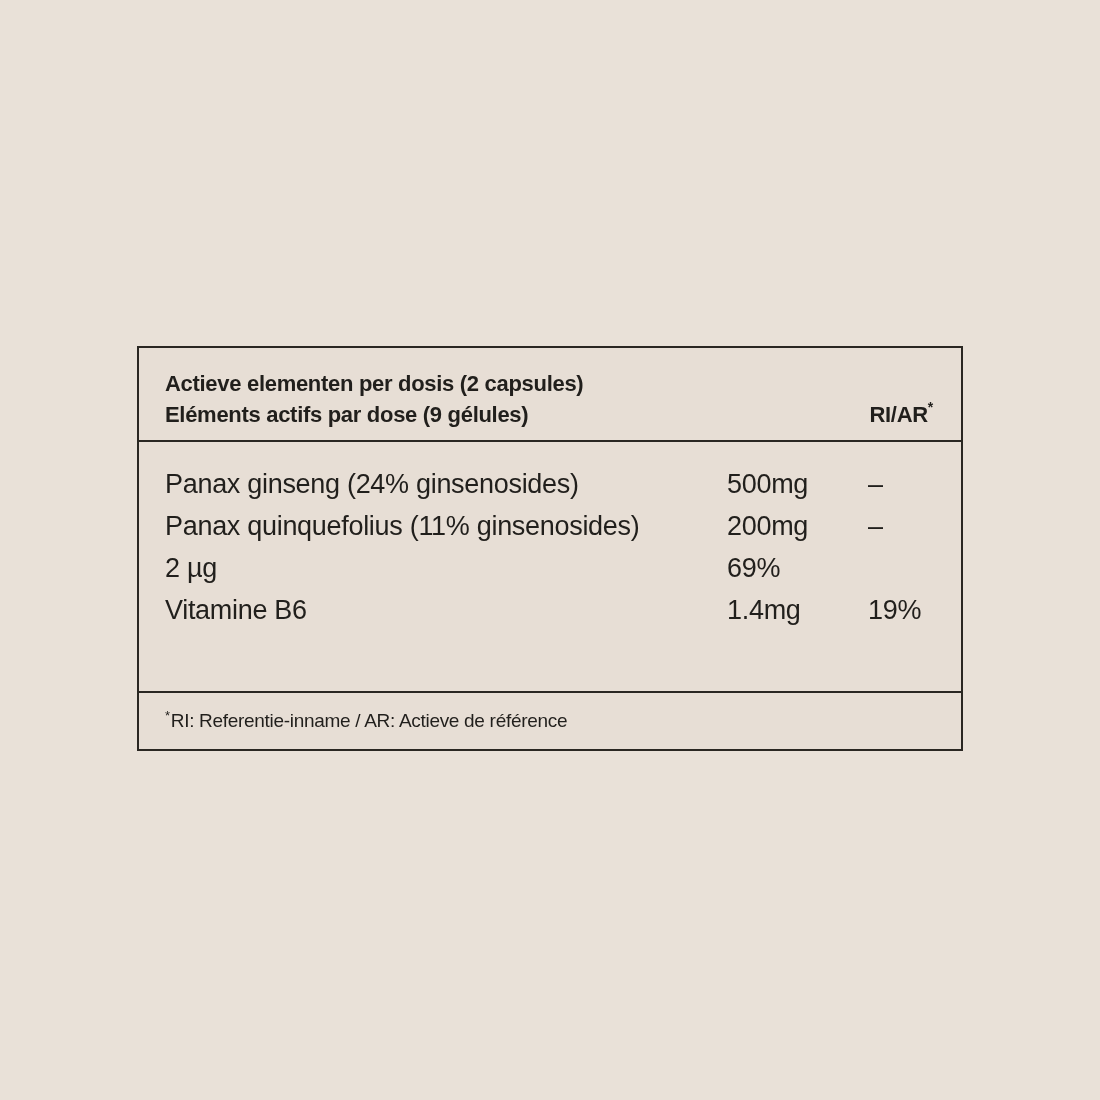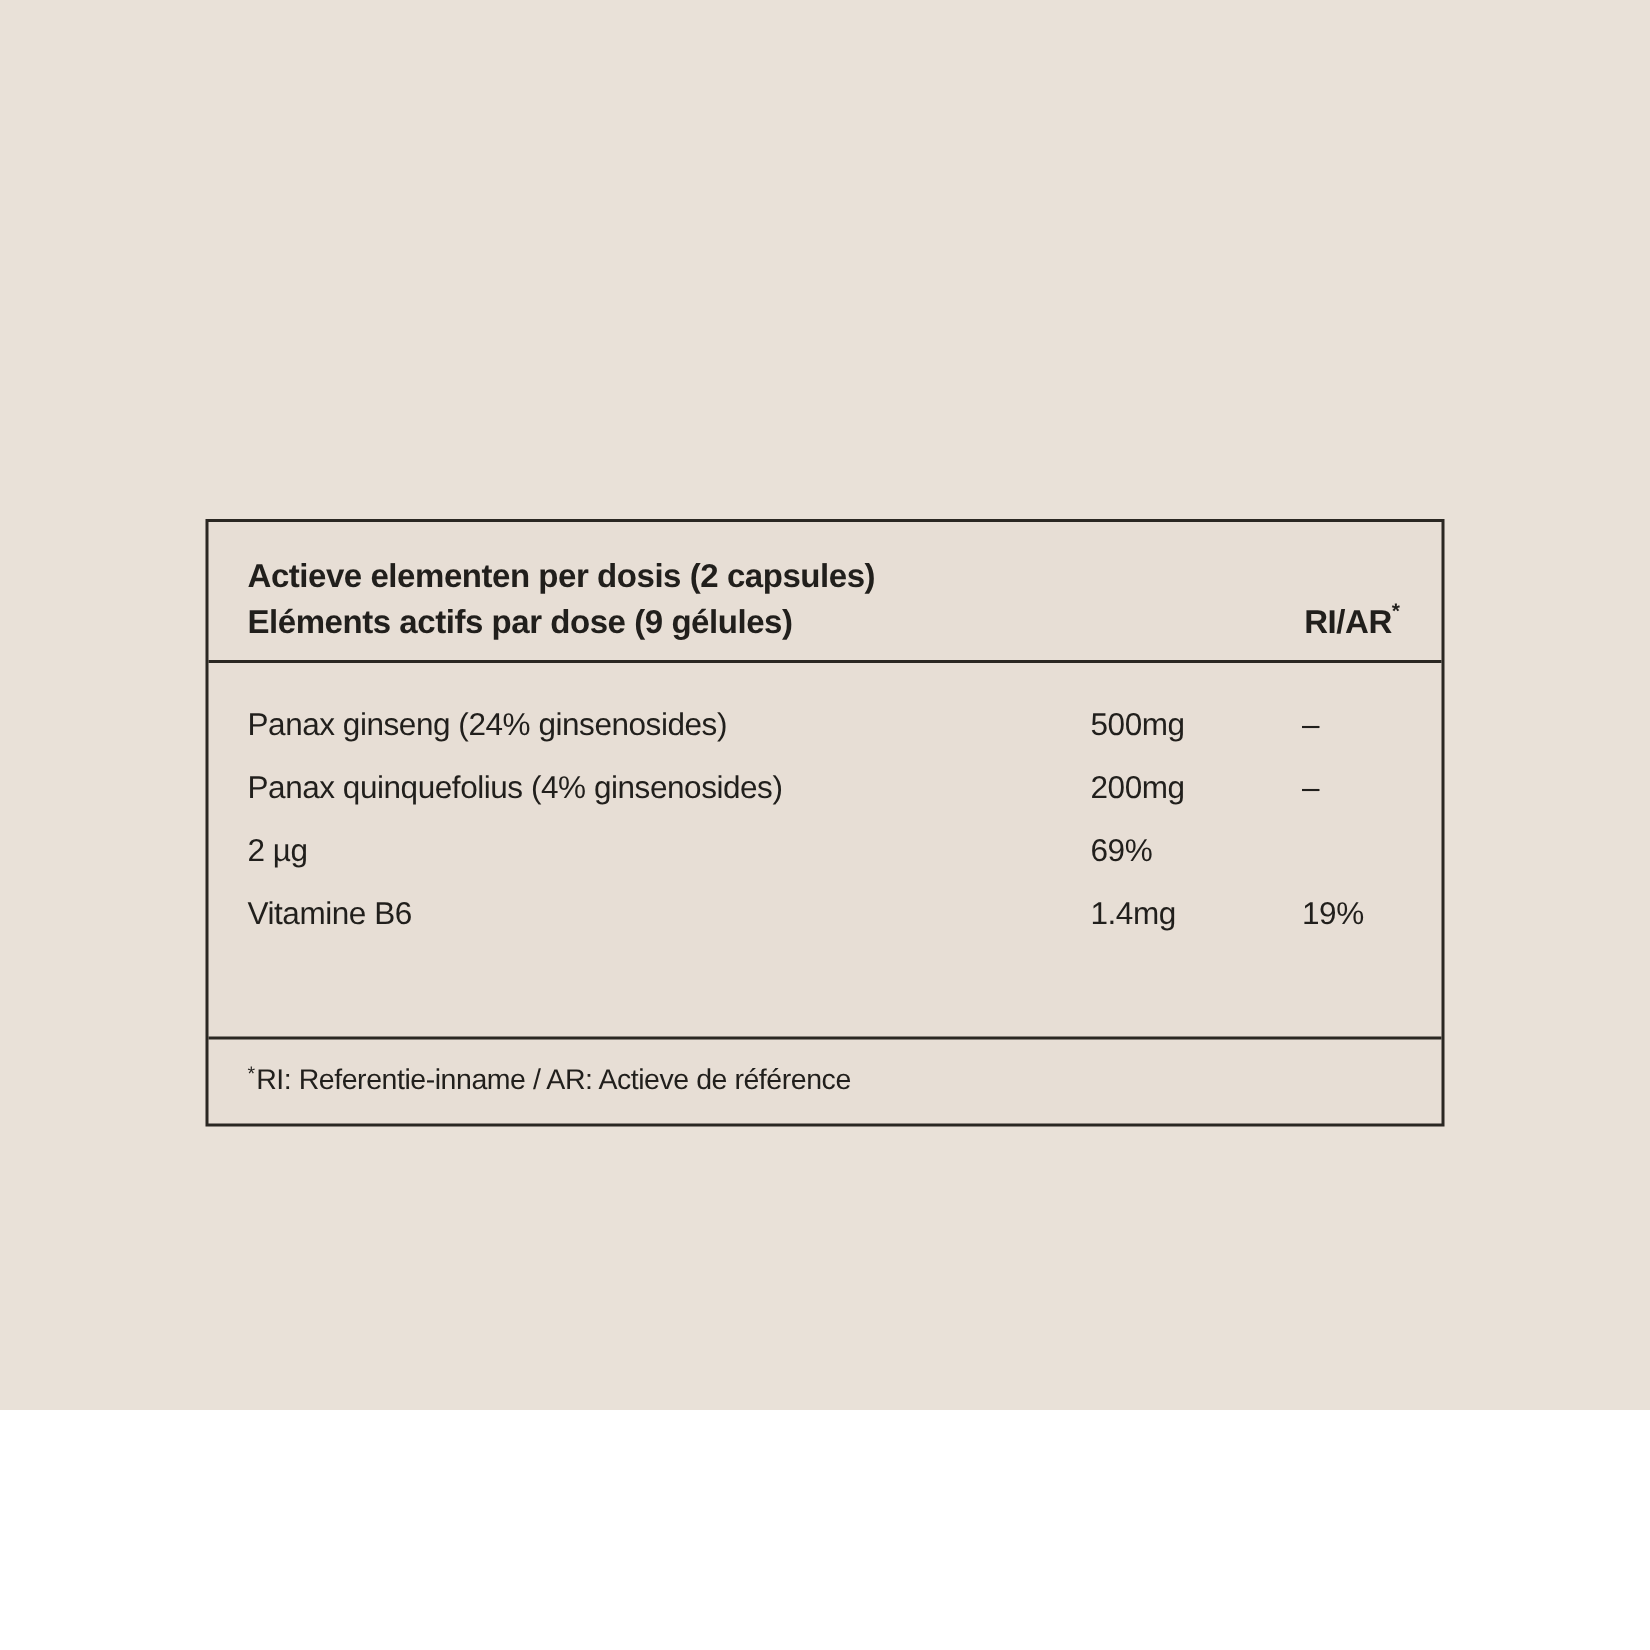"Actieve elementen per dosis (2" .page { height: 940px -> 1100px }
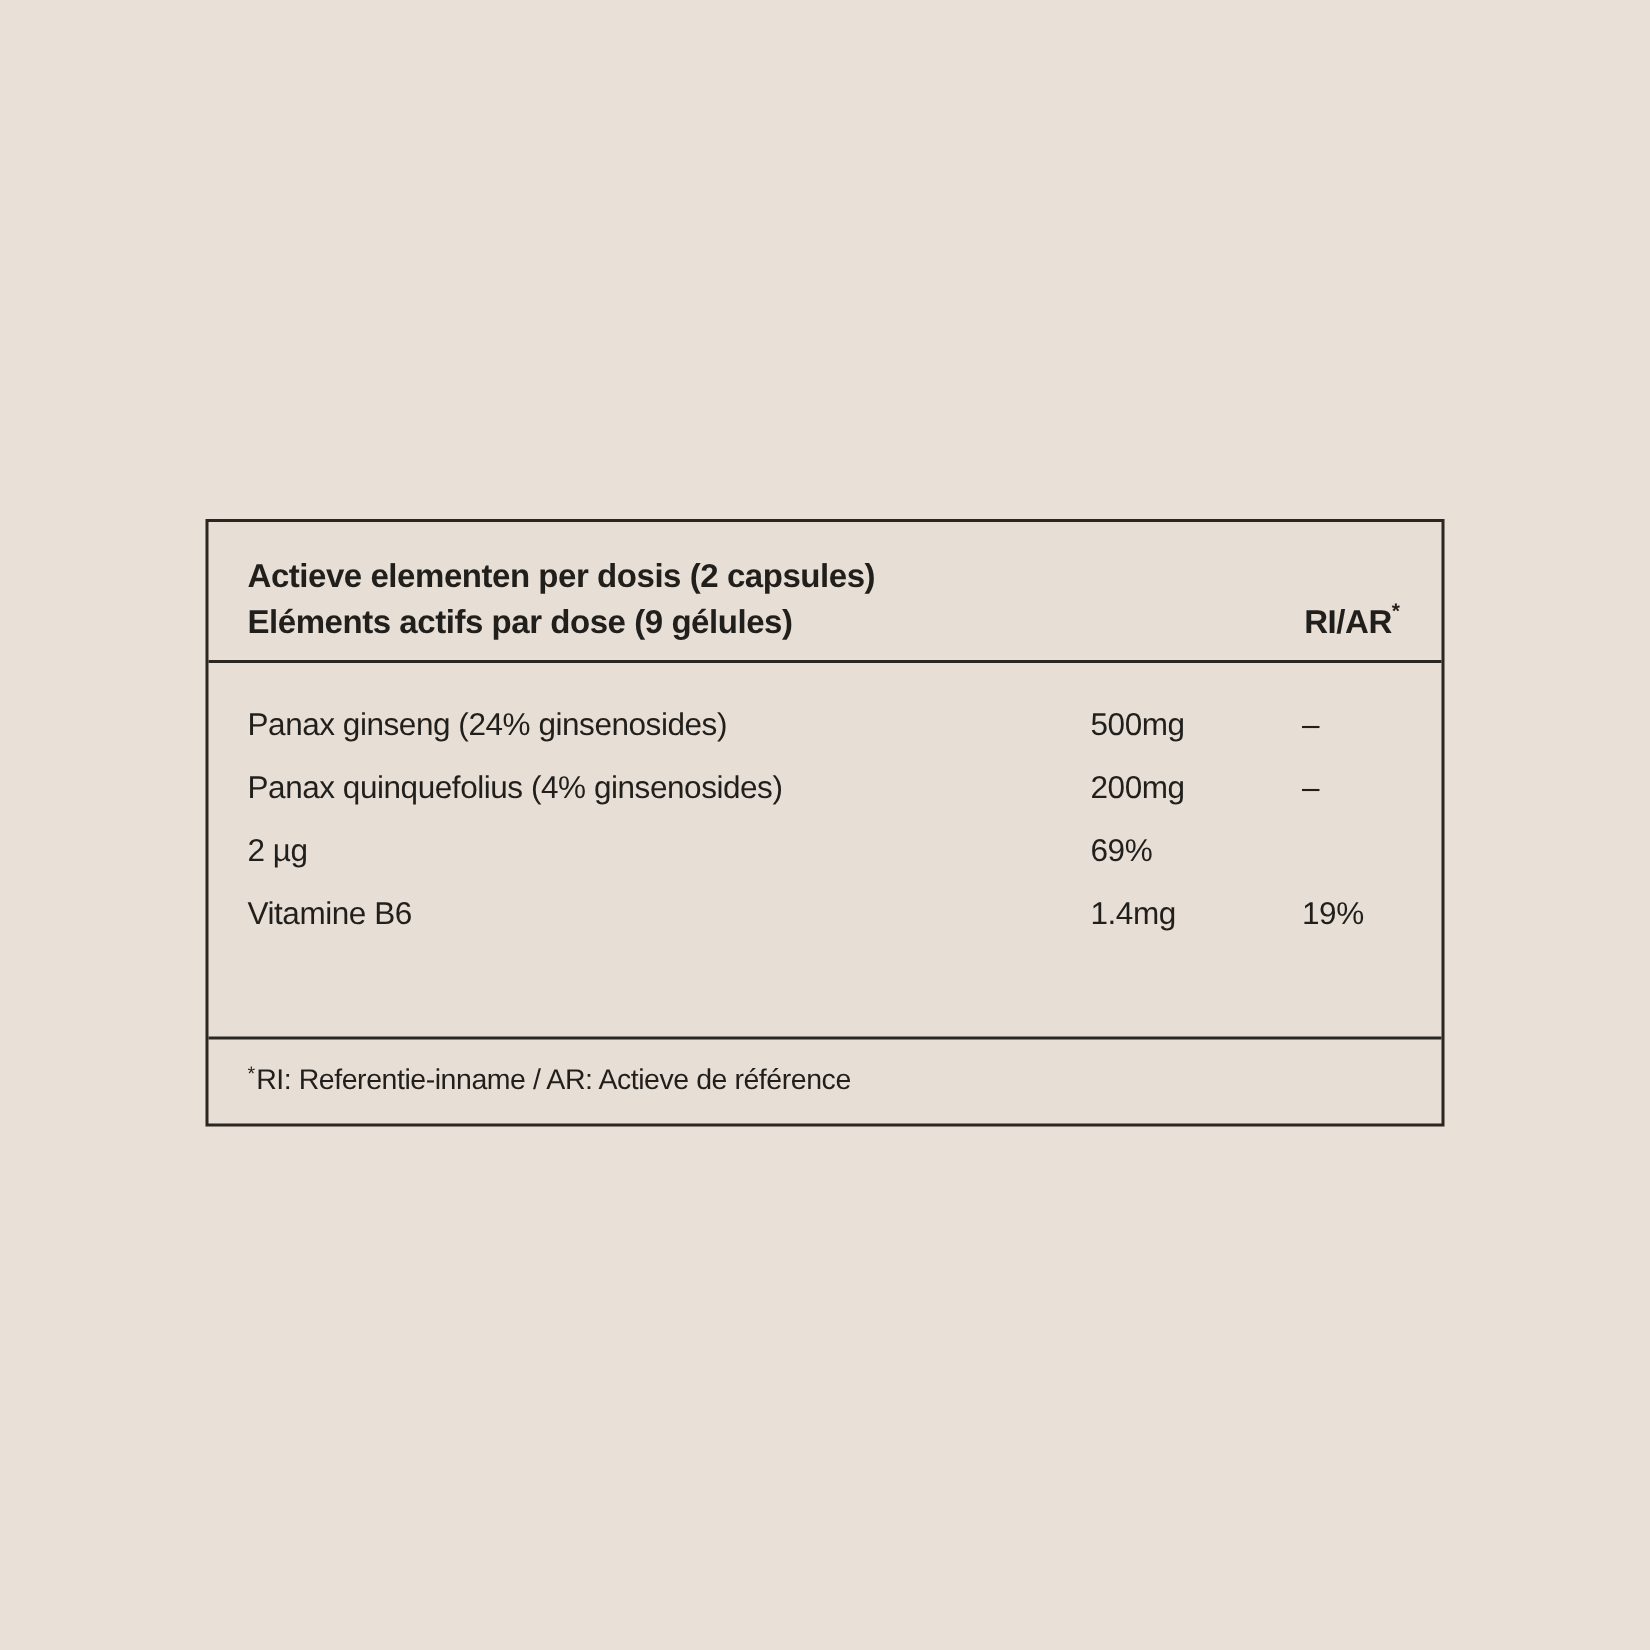"Panax ginseng (24% ginsenosides)" .card-body { font-size: 21px -> 27px }
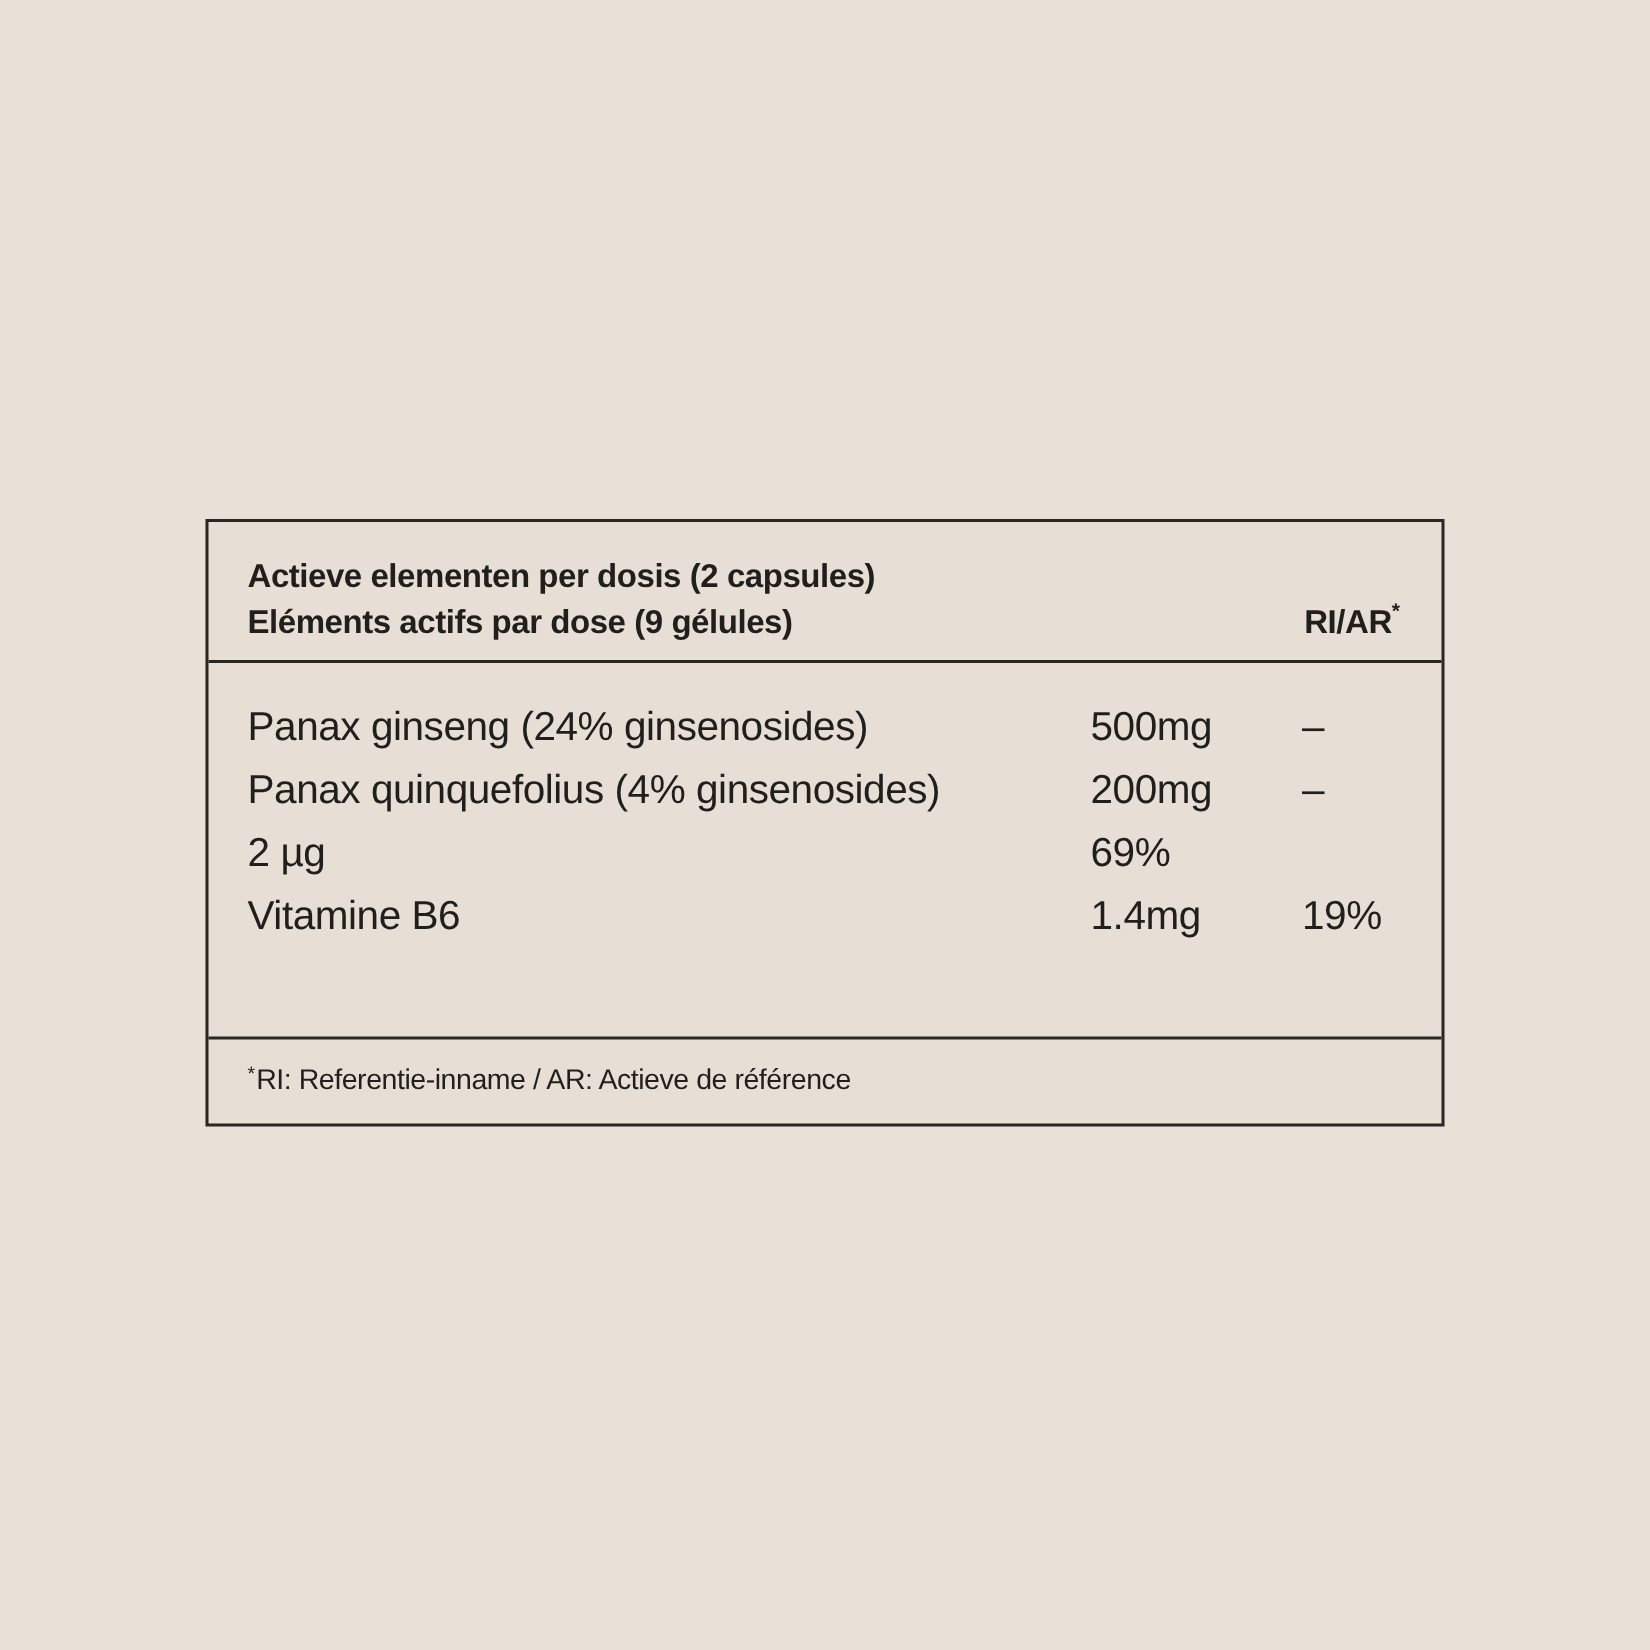"Panax quinquefolius (4% ginsenosides)" div.cell { text: 4% -> 11% }
